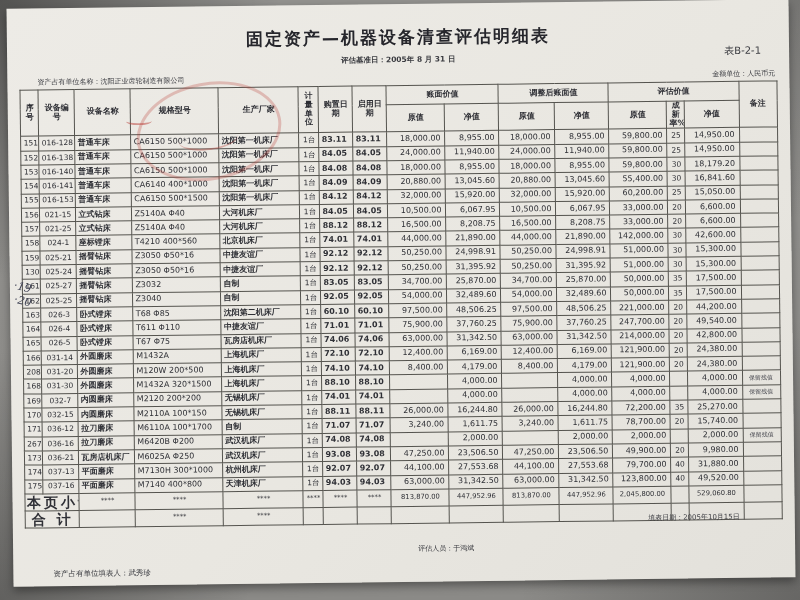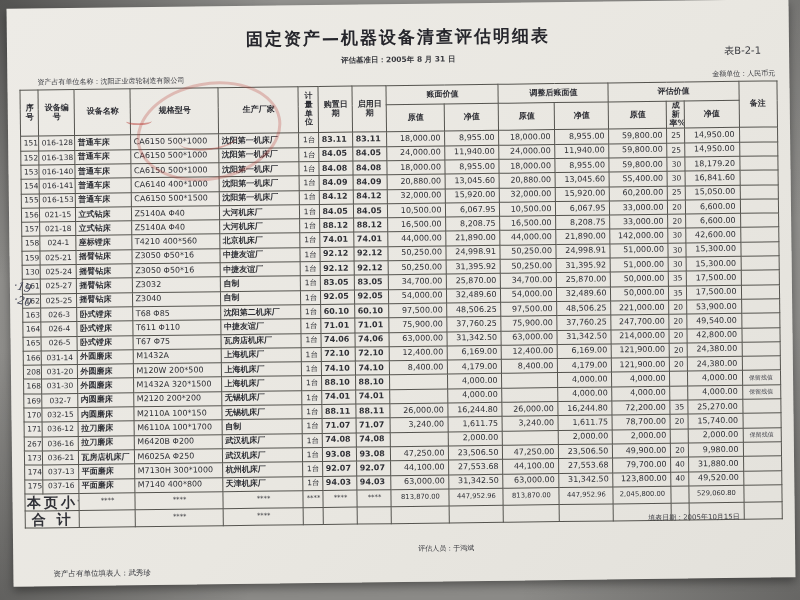"021-18" td { text: 021-18 -> 021-25 }
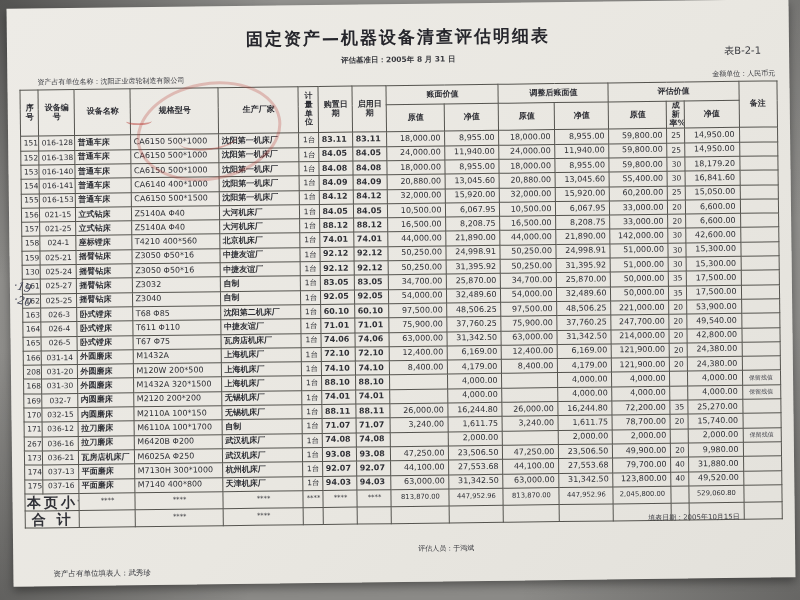"53,900.00" td { text: 53,900.00 -> 44,200.00 }
